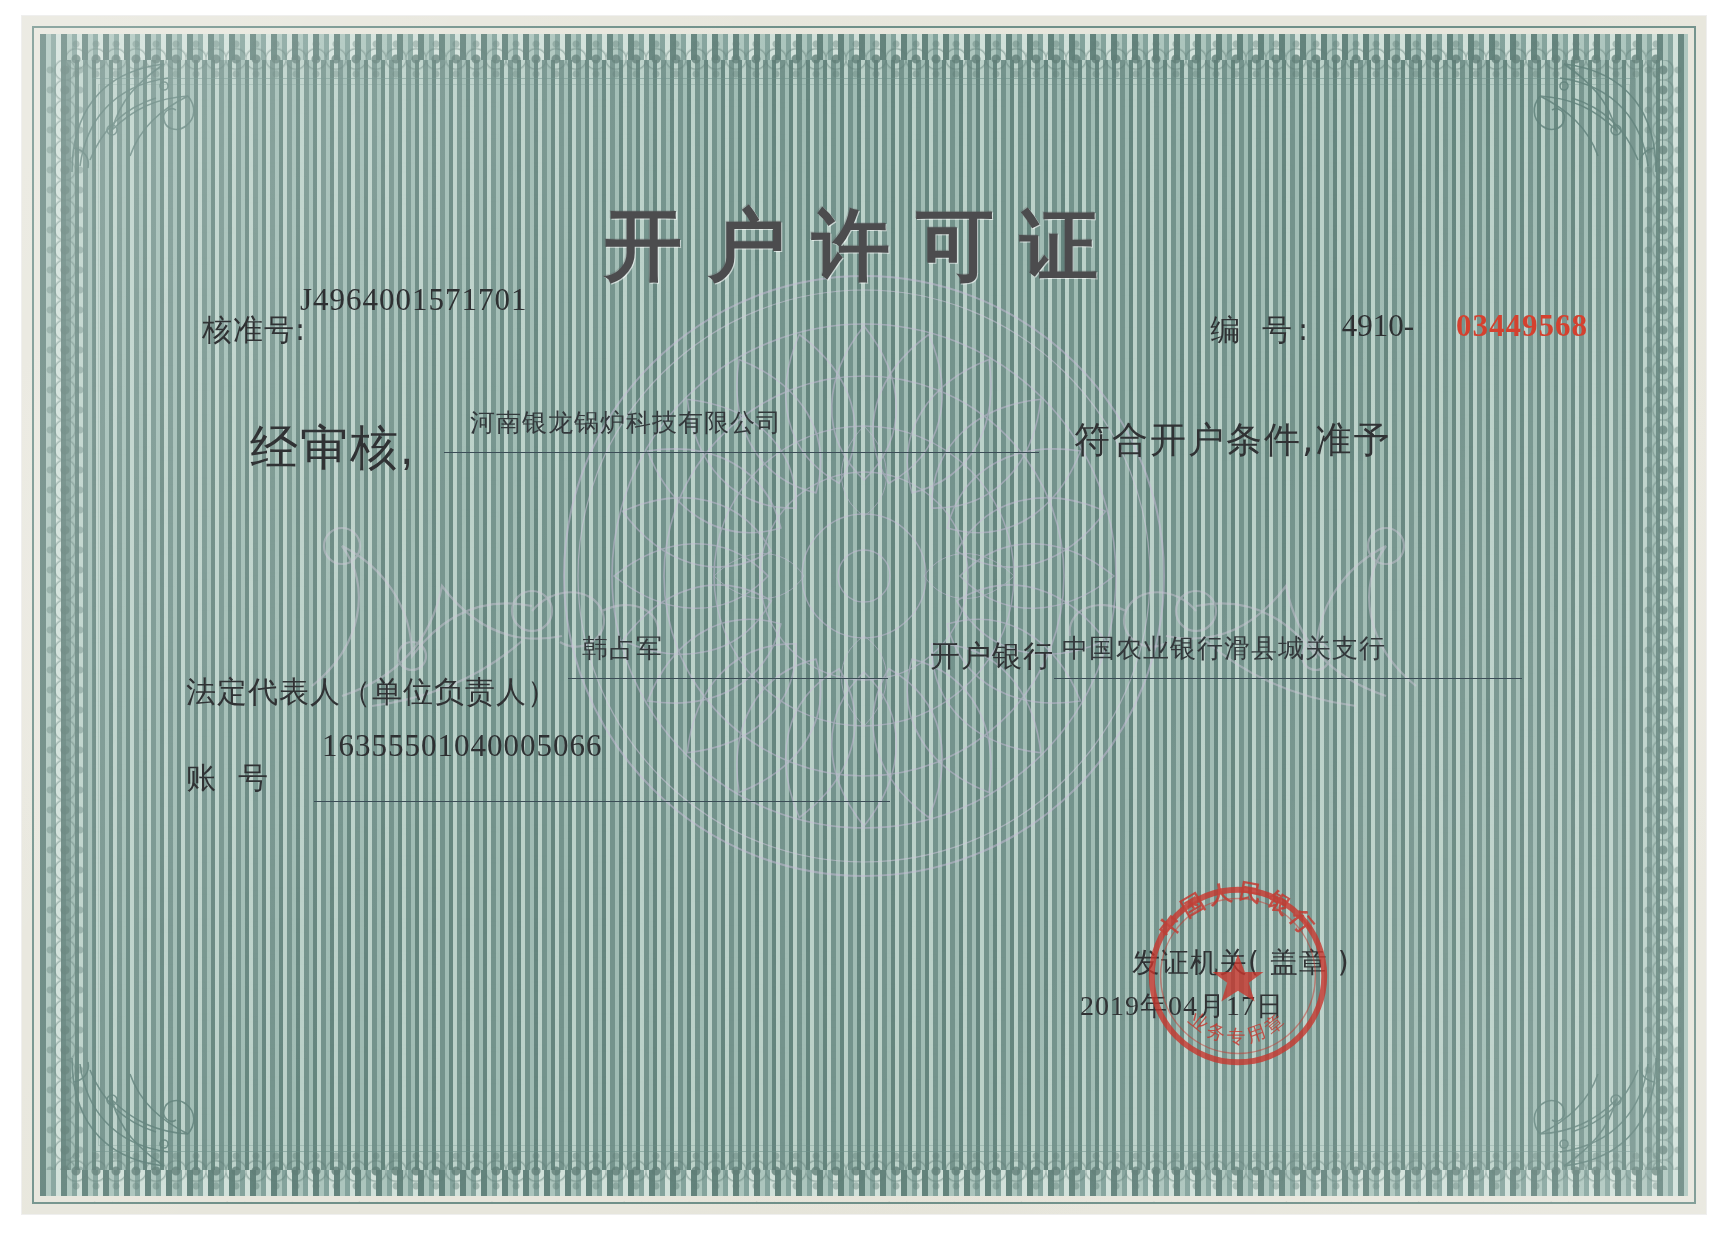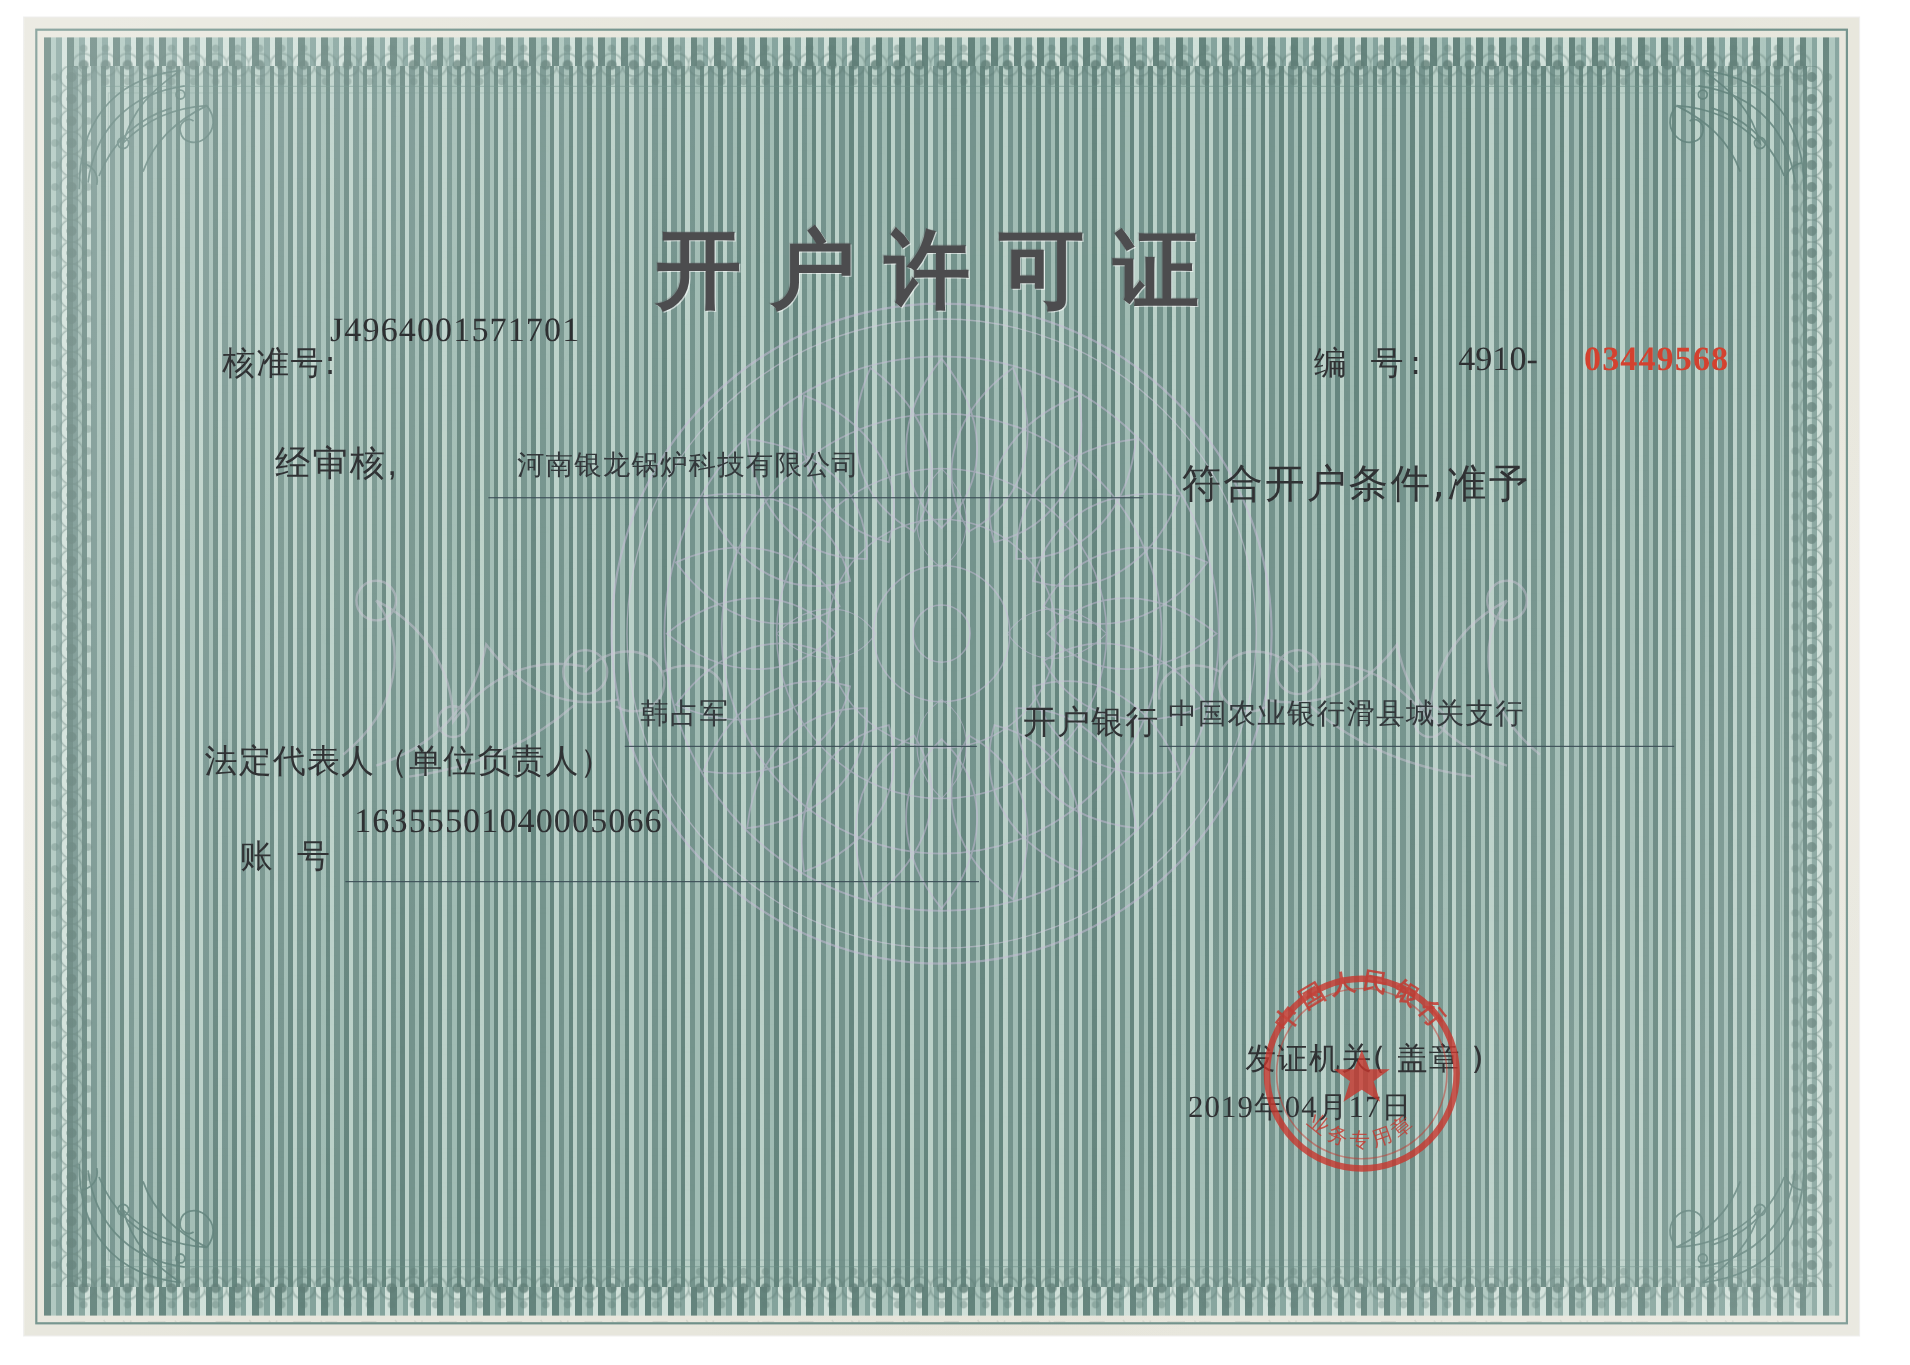"开户许可证" .certificate { padding-left: none -> 16px }
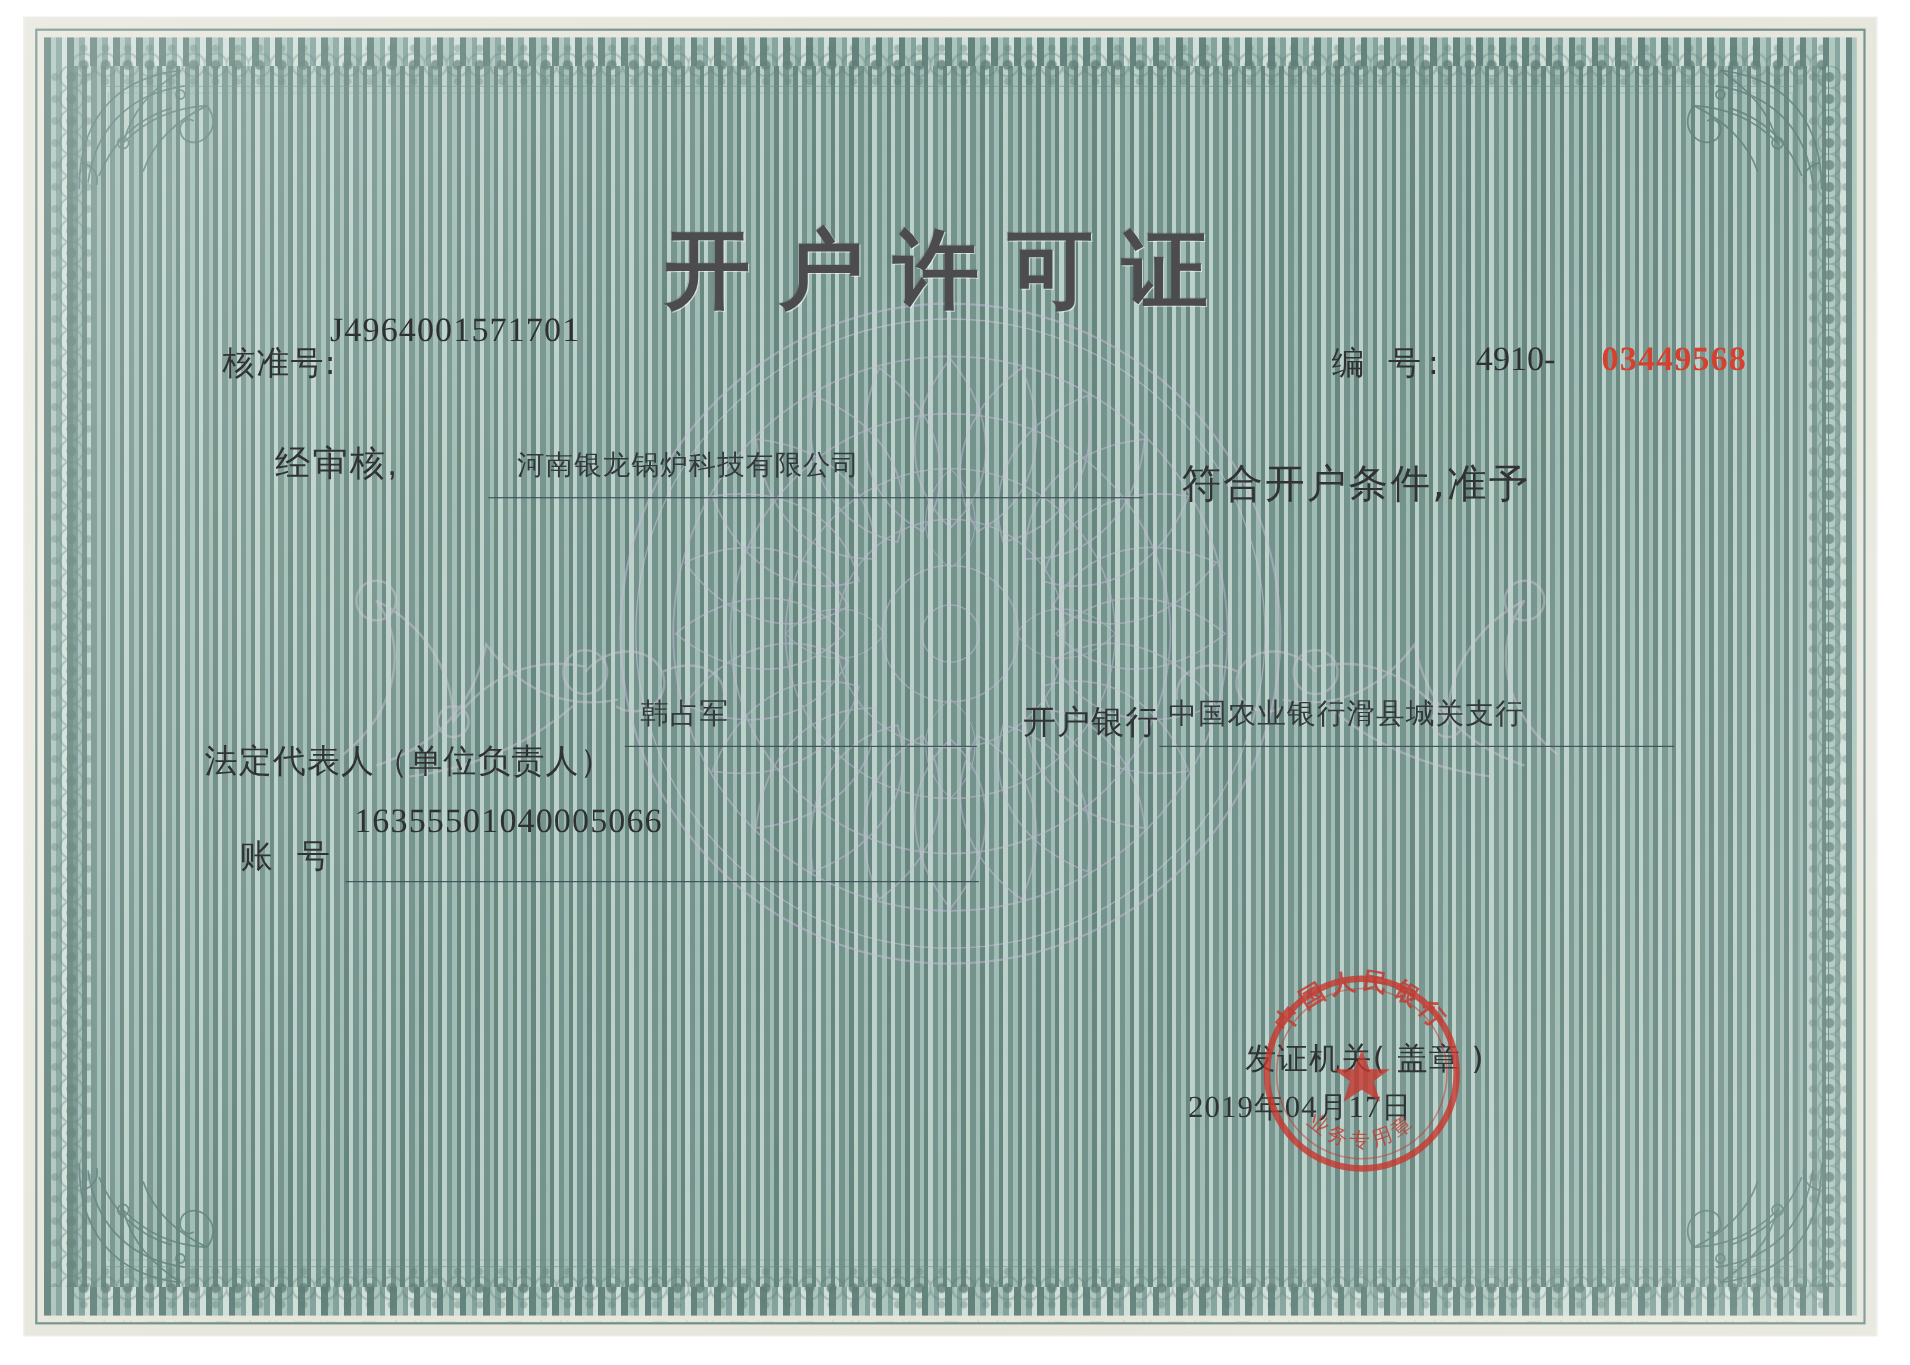"经审核," .body-line1-left { font-size: 32px -> 48px; top: 384px -> 400px }
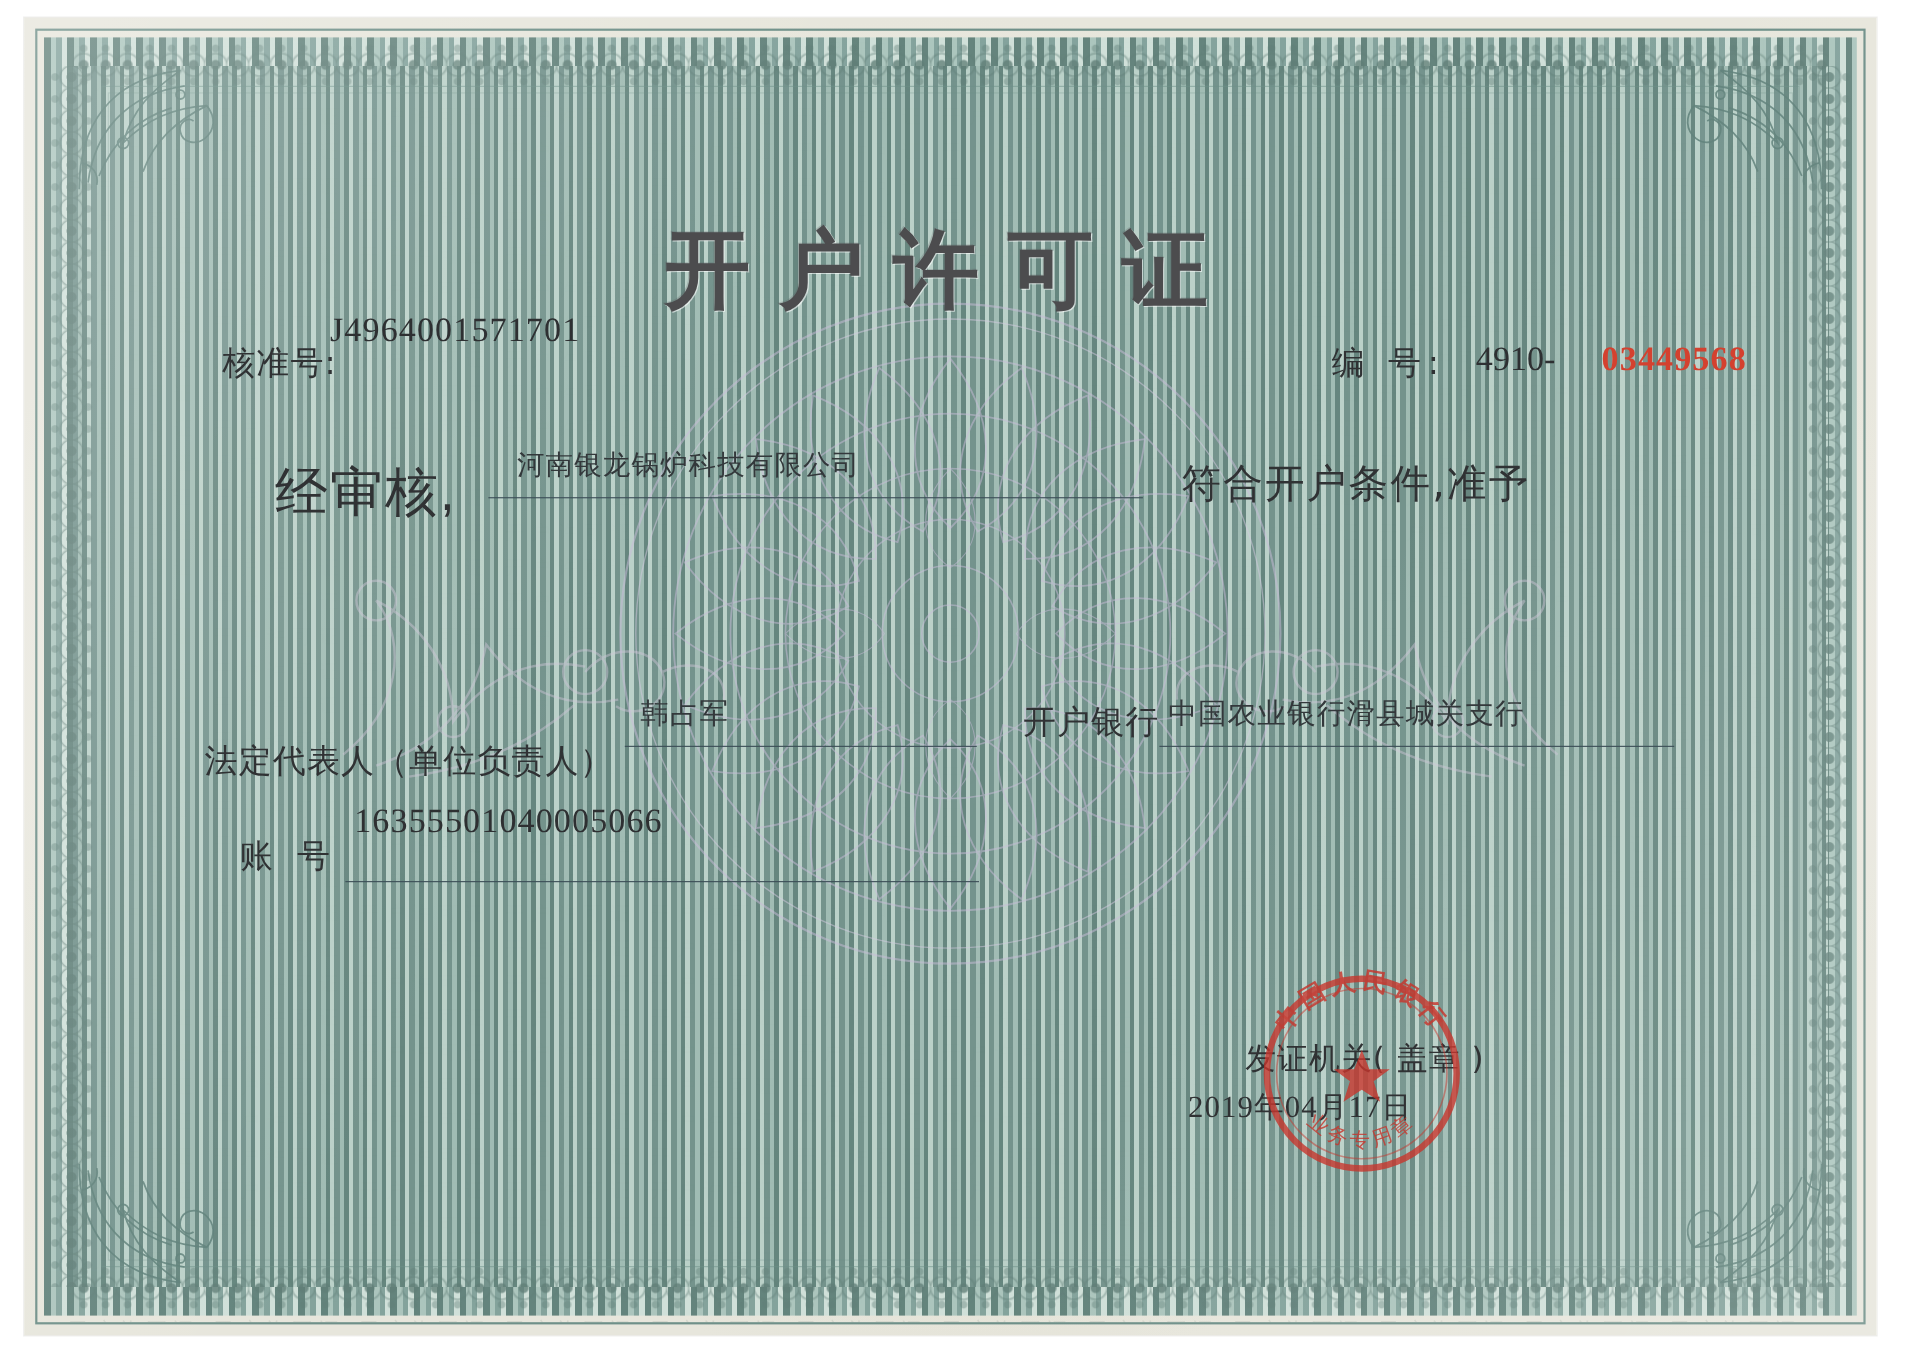"账号" .account-label { margin-left: 32px -> none }
